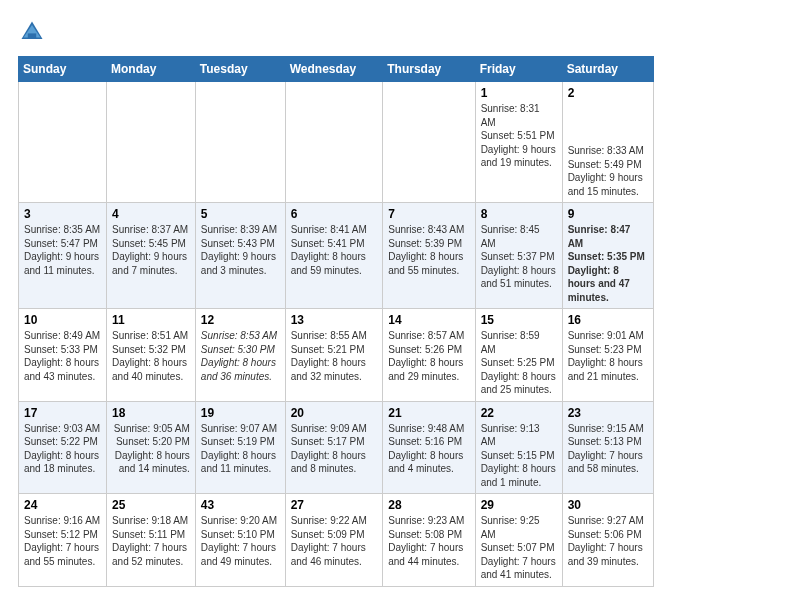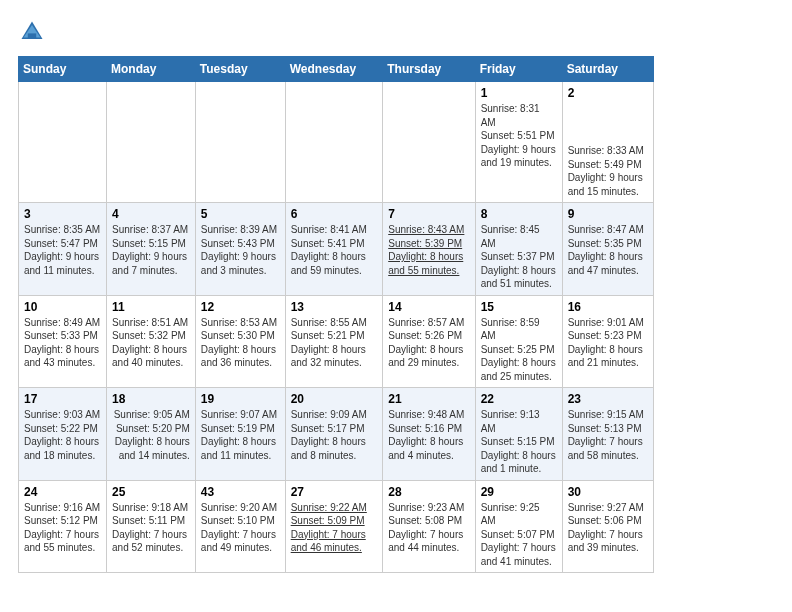"Sunrise: 8:37 AM" div.day-info { text: 5:15 -> 5:45 }
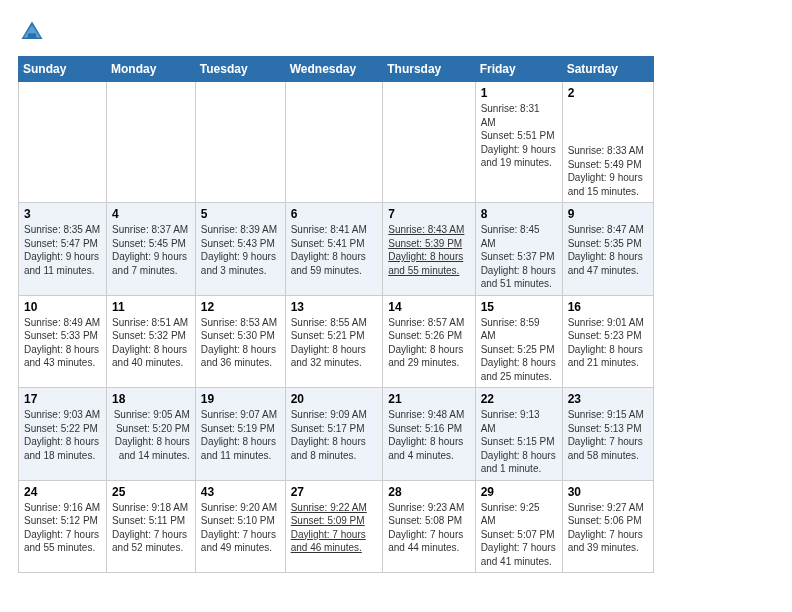"Sunrise: 8:43 AM" div.day-info { text-decoration: underline -> none }
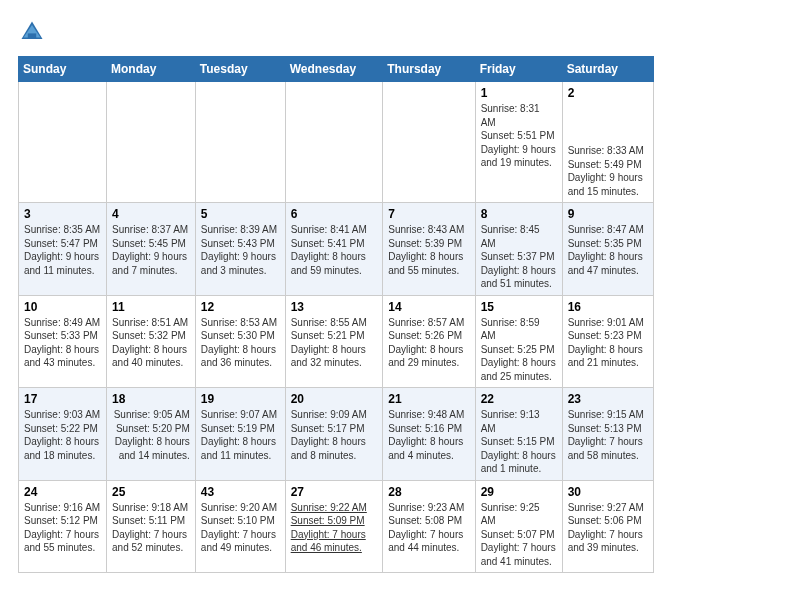"Sunrise: 8:47 AM" div.day-info { font-weight: none -> bold }
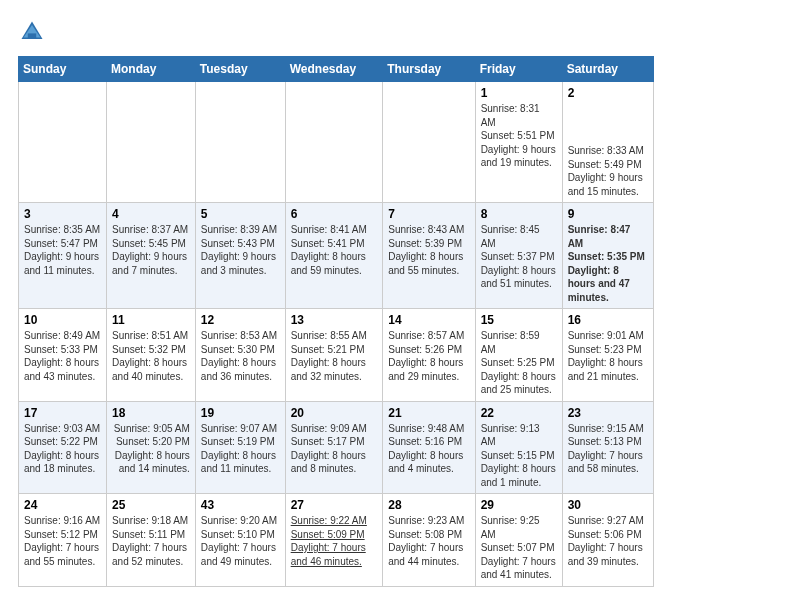"Sunrise: 8:53 AM" div.day-info { font-style: none -> italic }
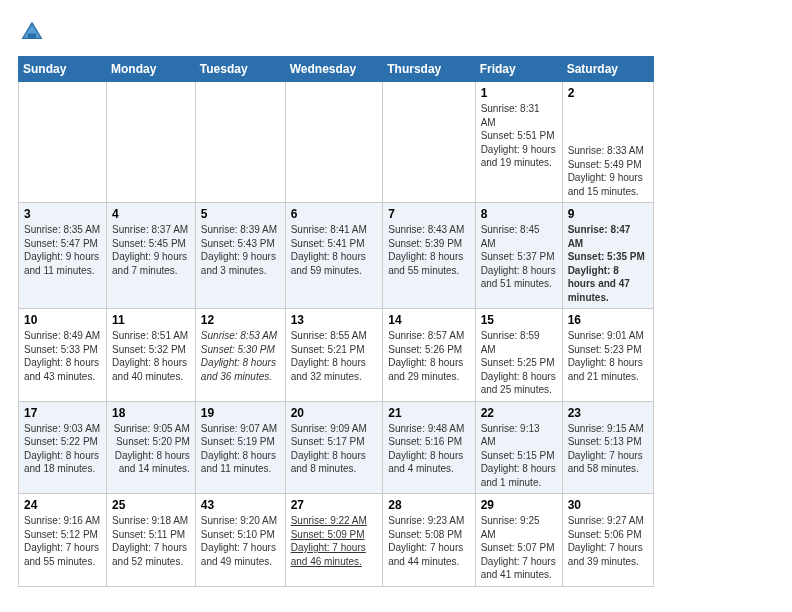"Sunrise: 9:22 AM" div.day-info { text-decoration: underline -> none }
